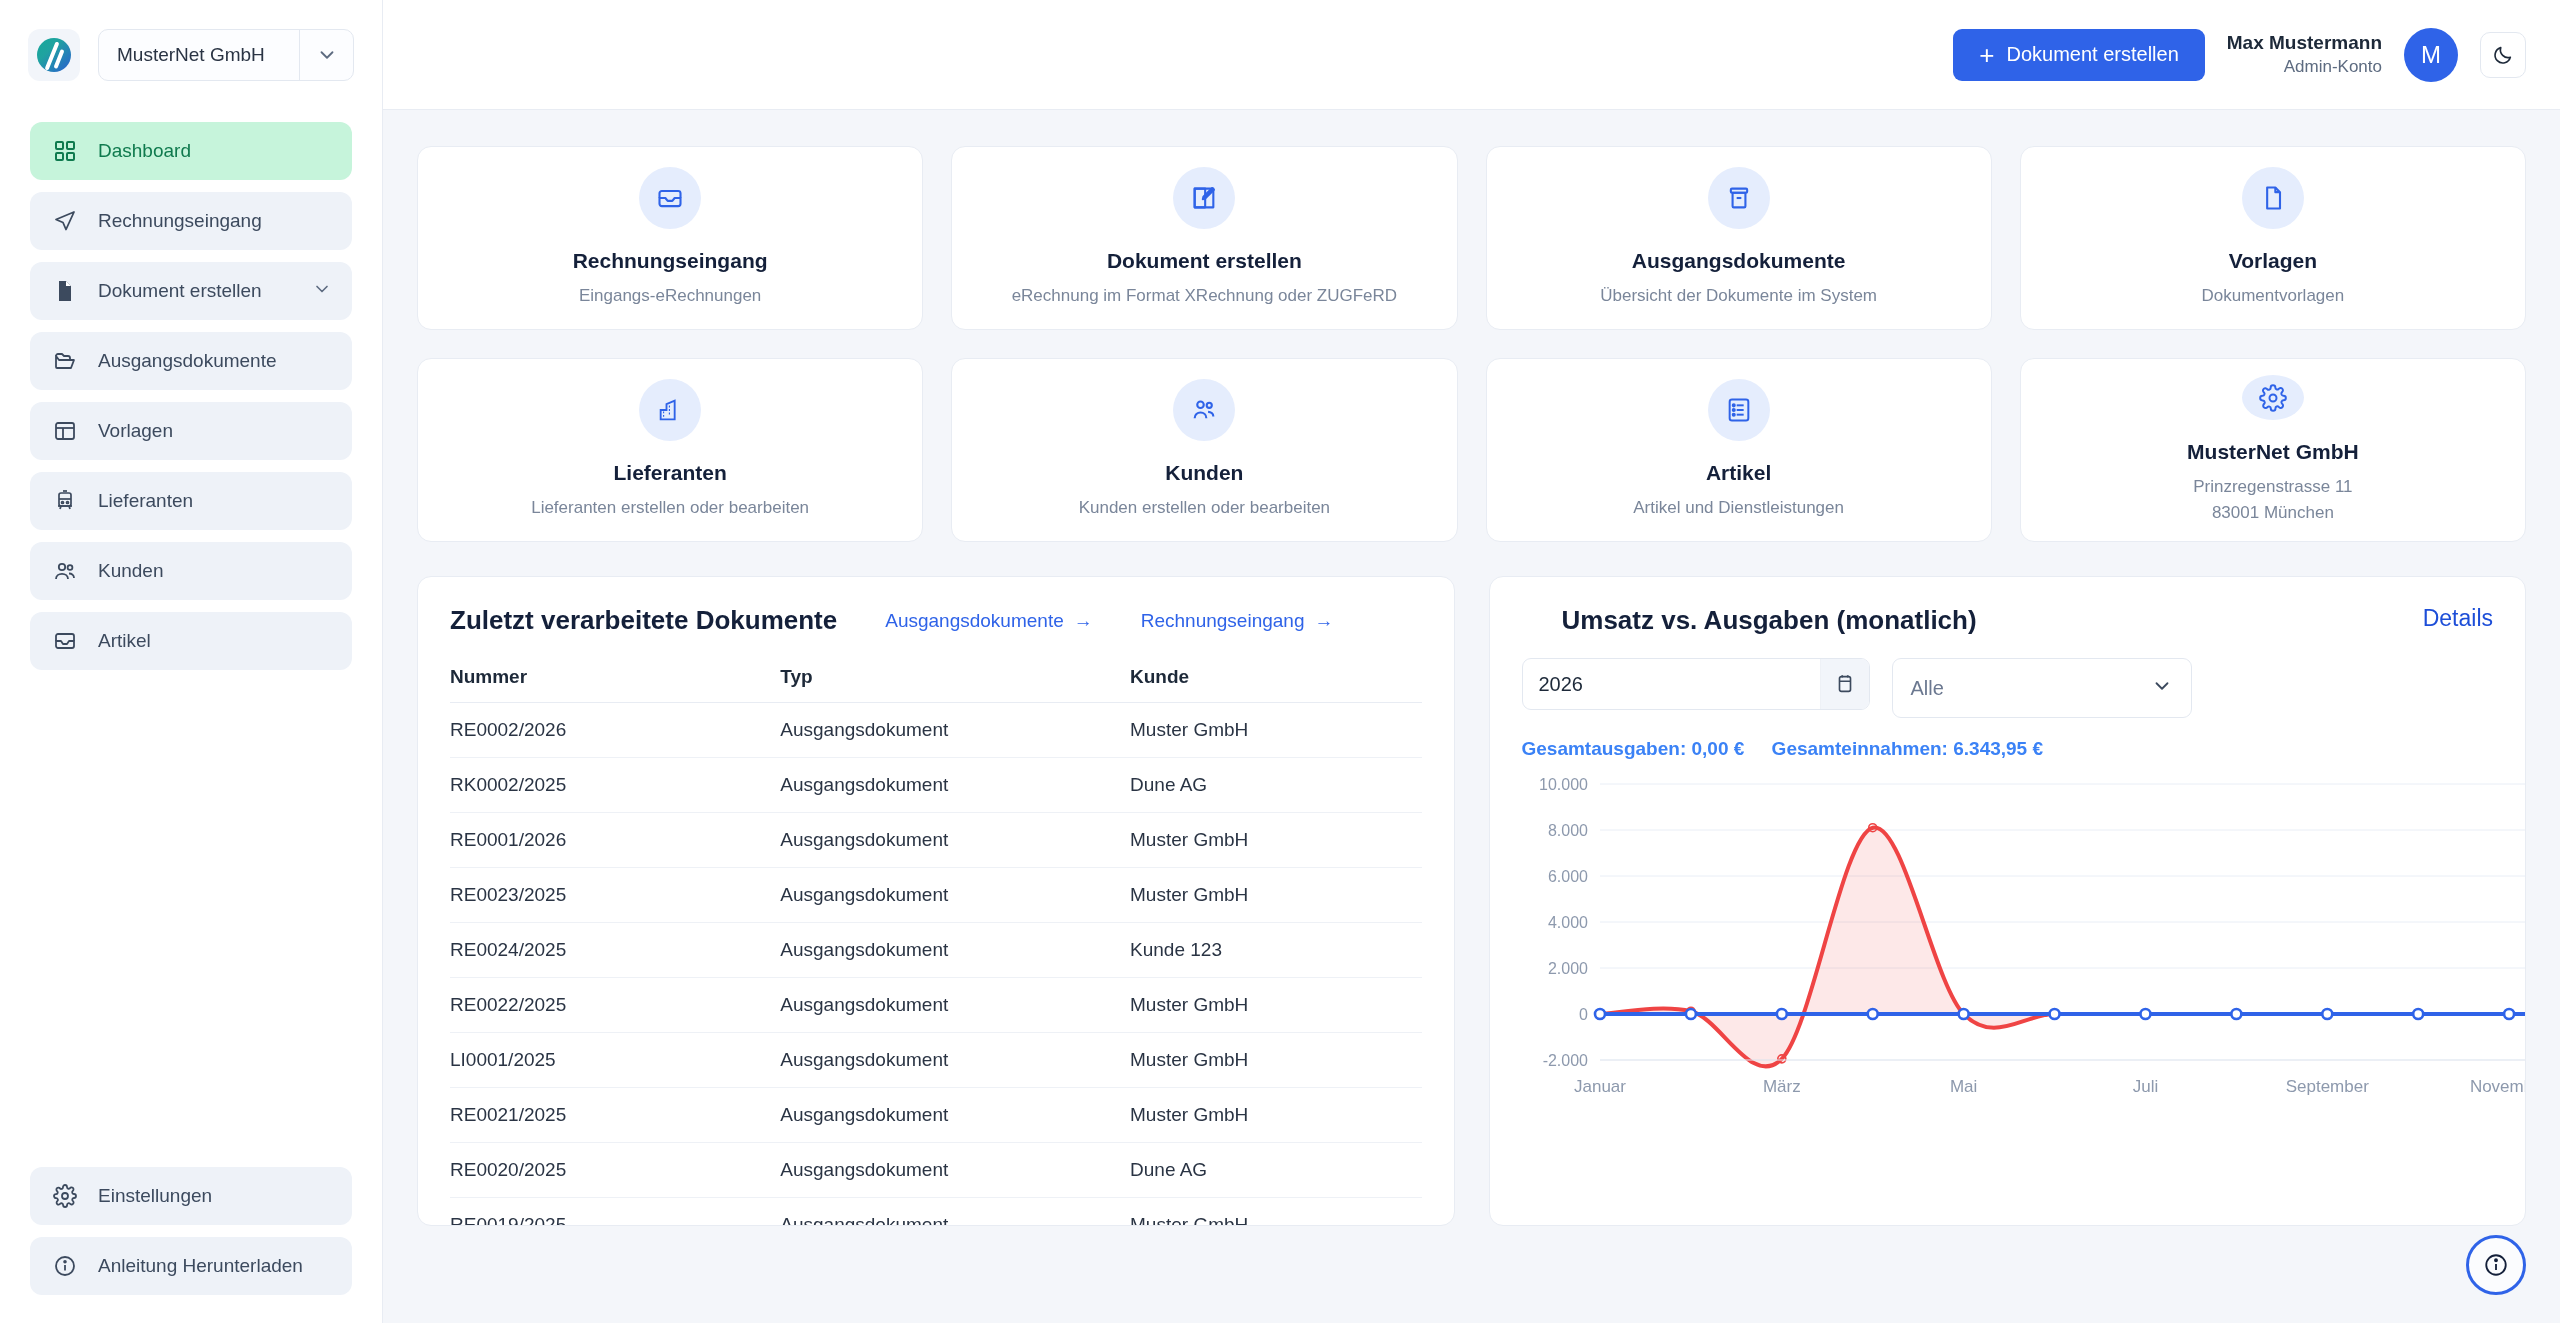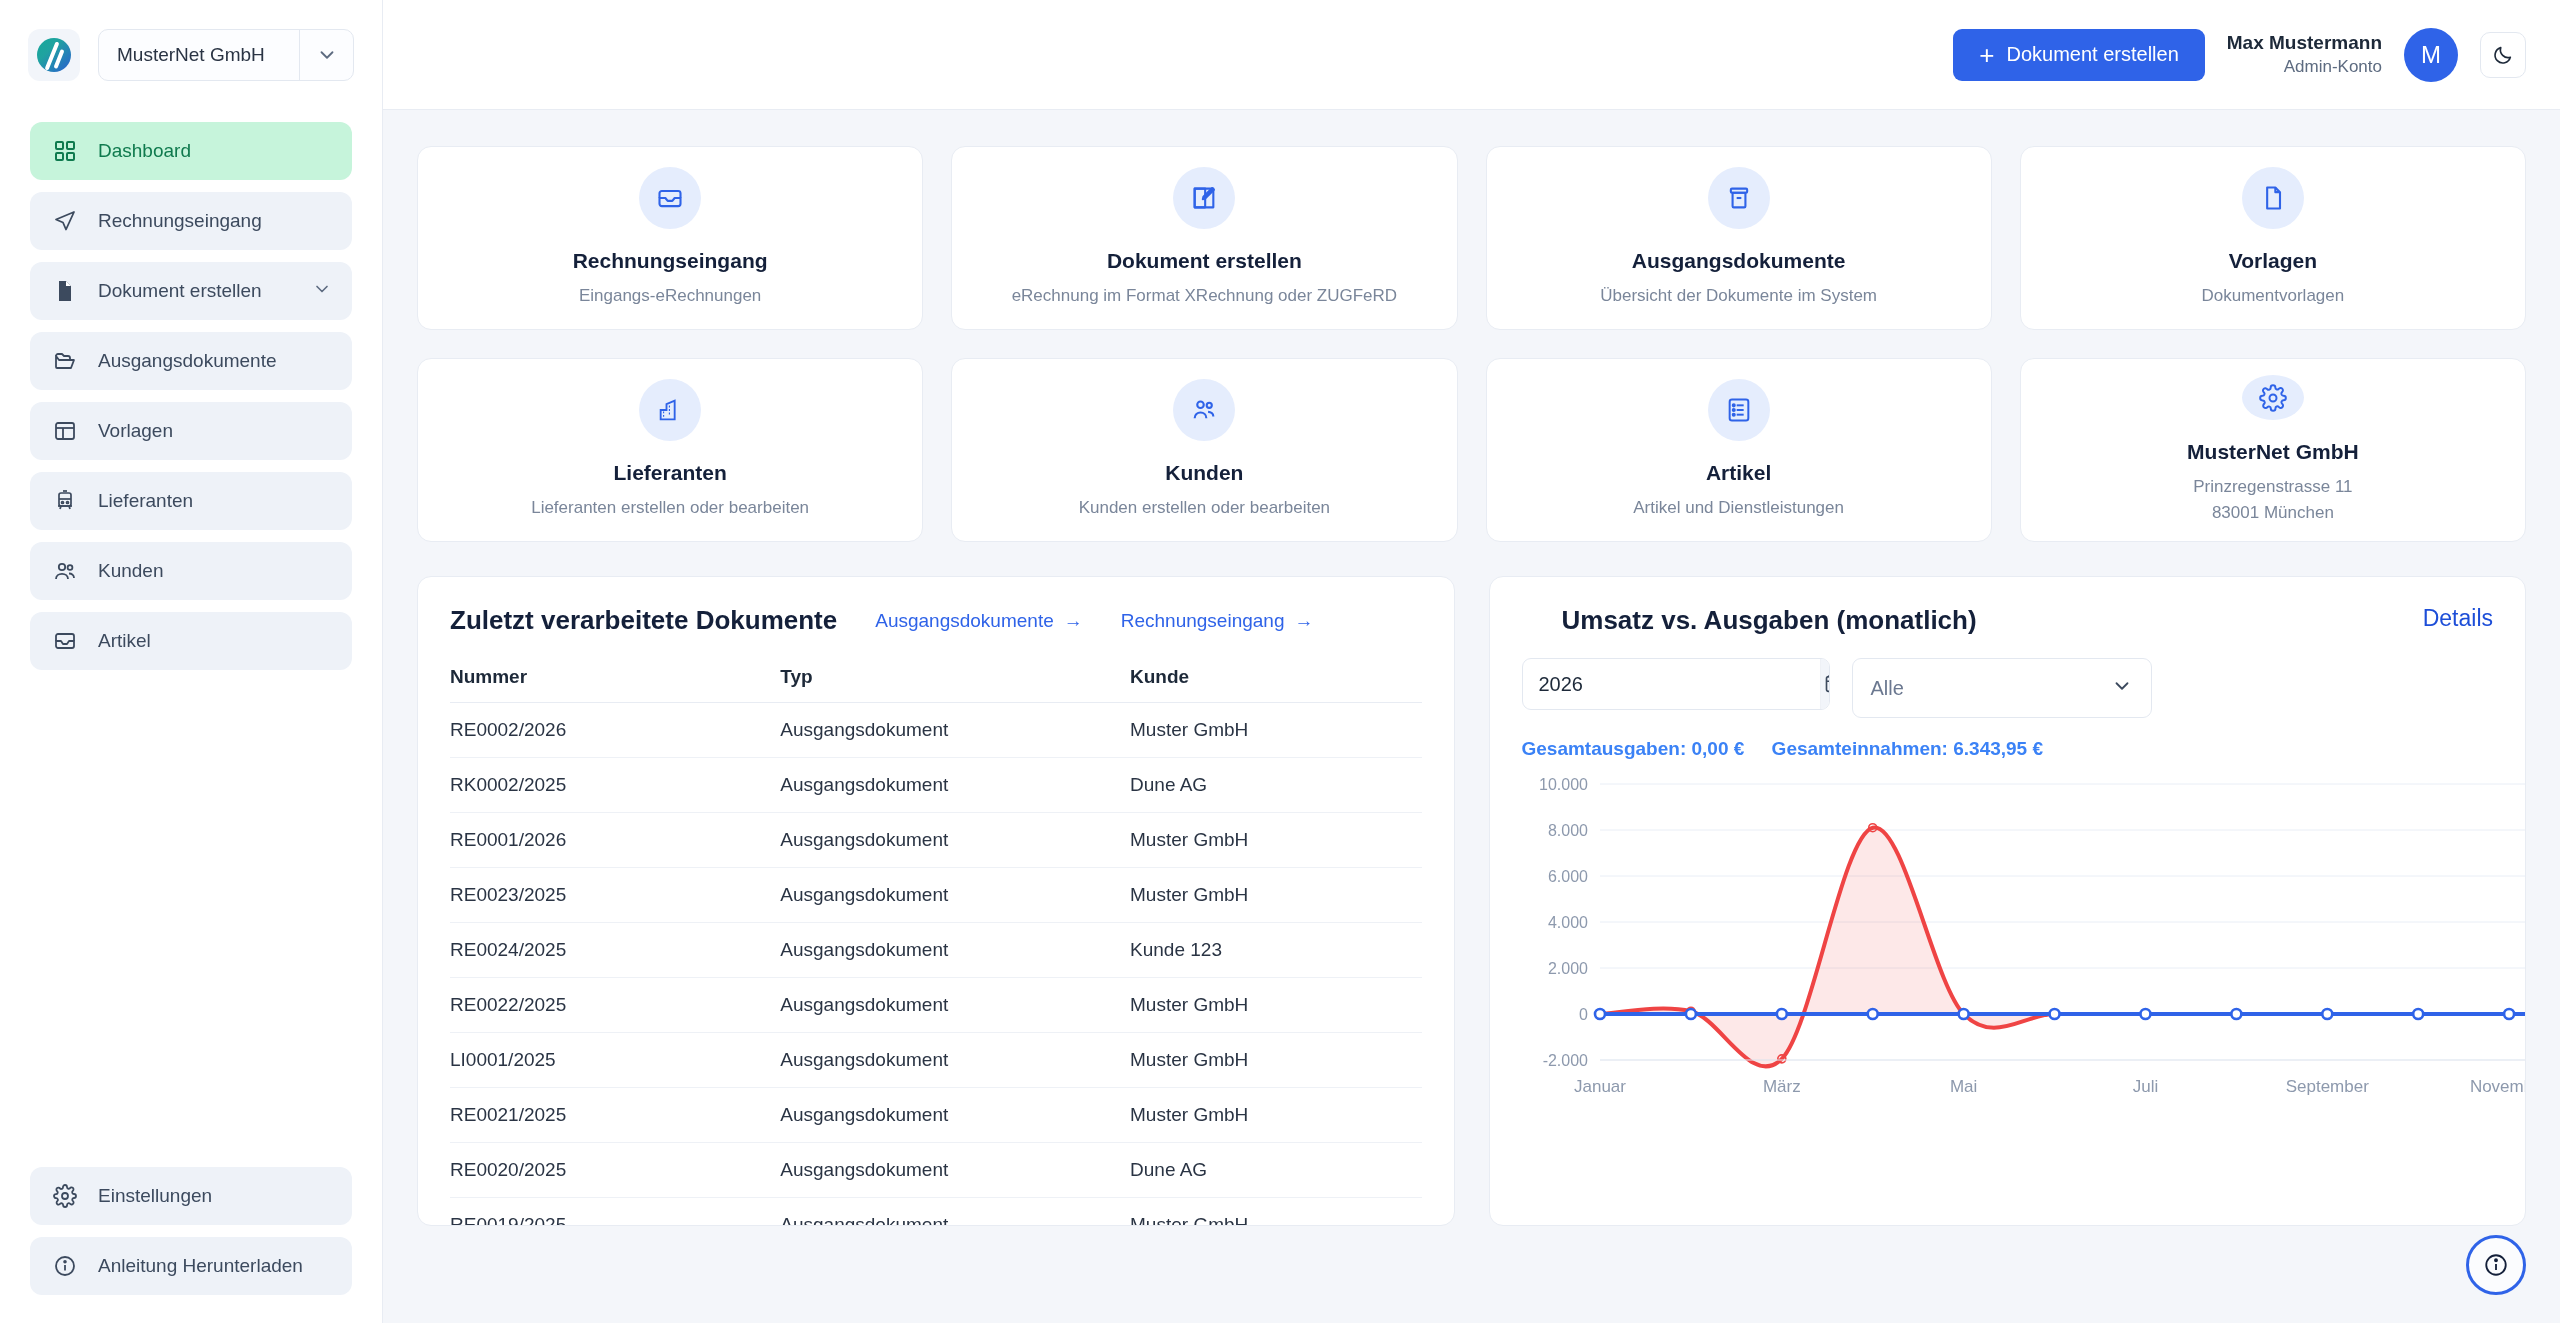"Zuletzt verarbeitete Dokumente" .panel-head { gap: 38px -> 48px }
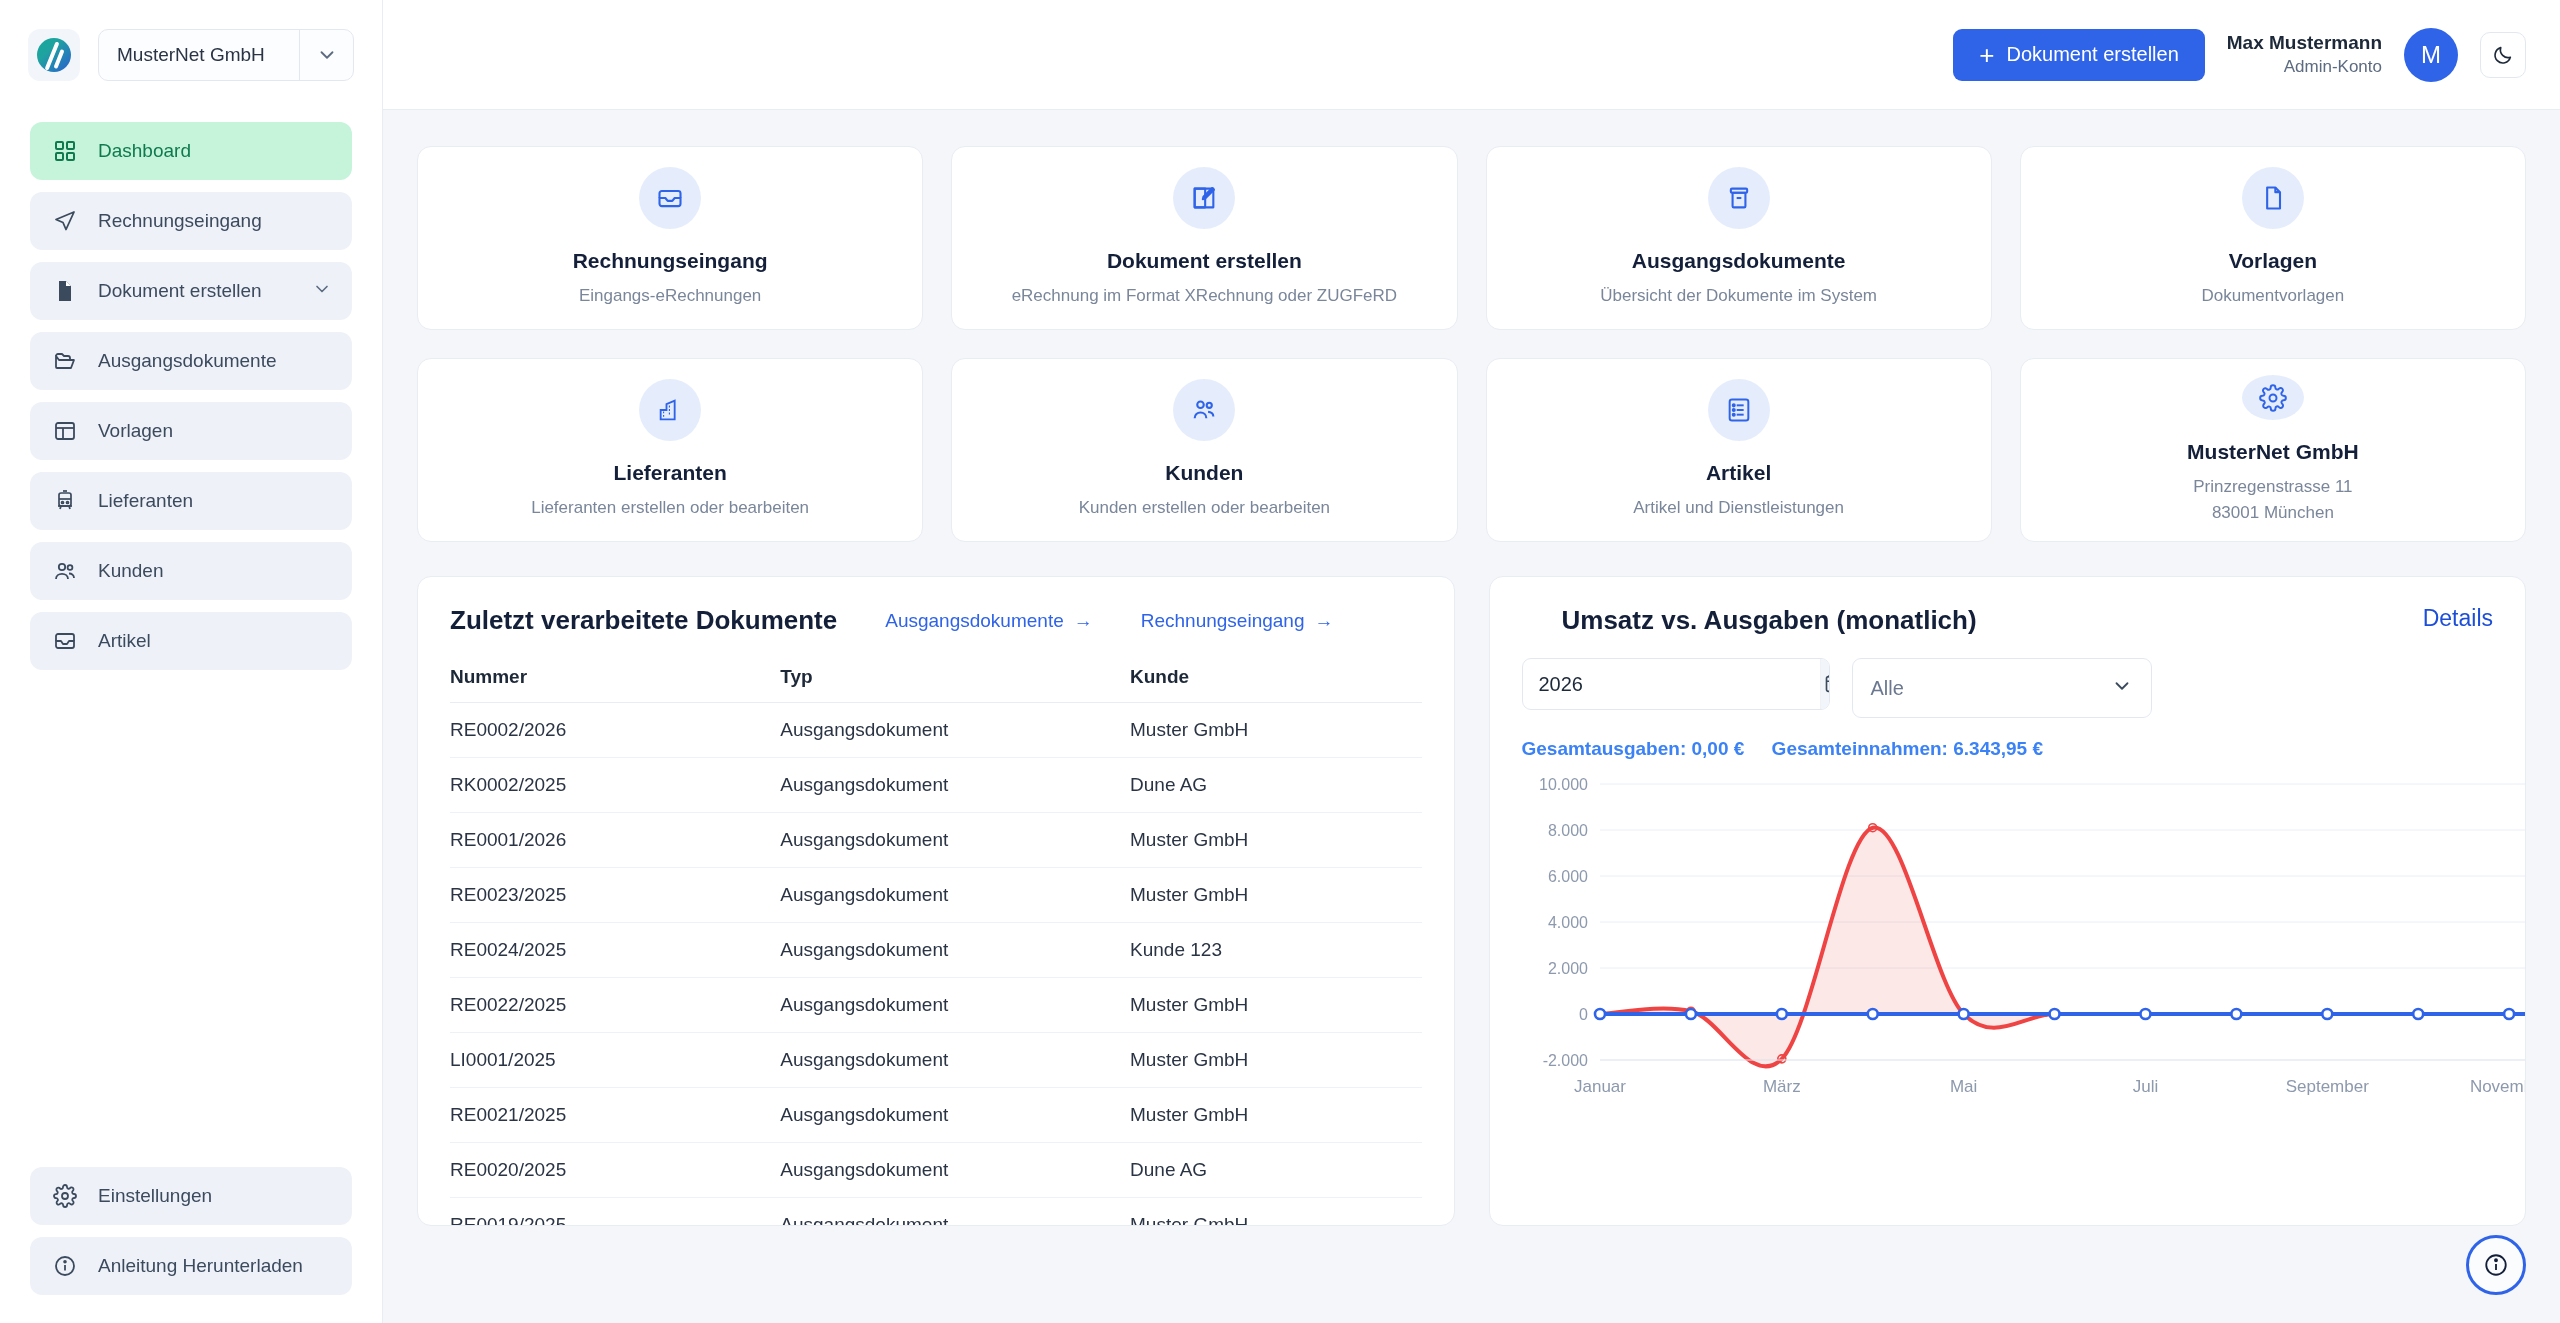"2026" .year-field { width: 308px -> 348px }
